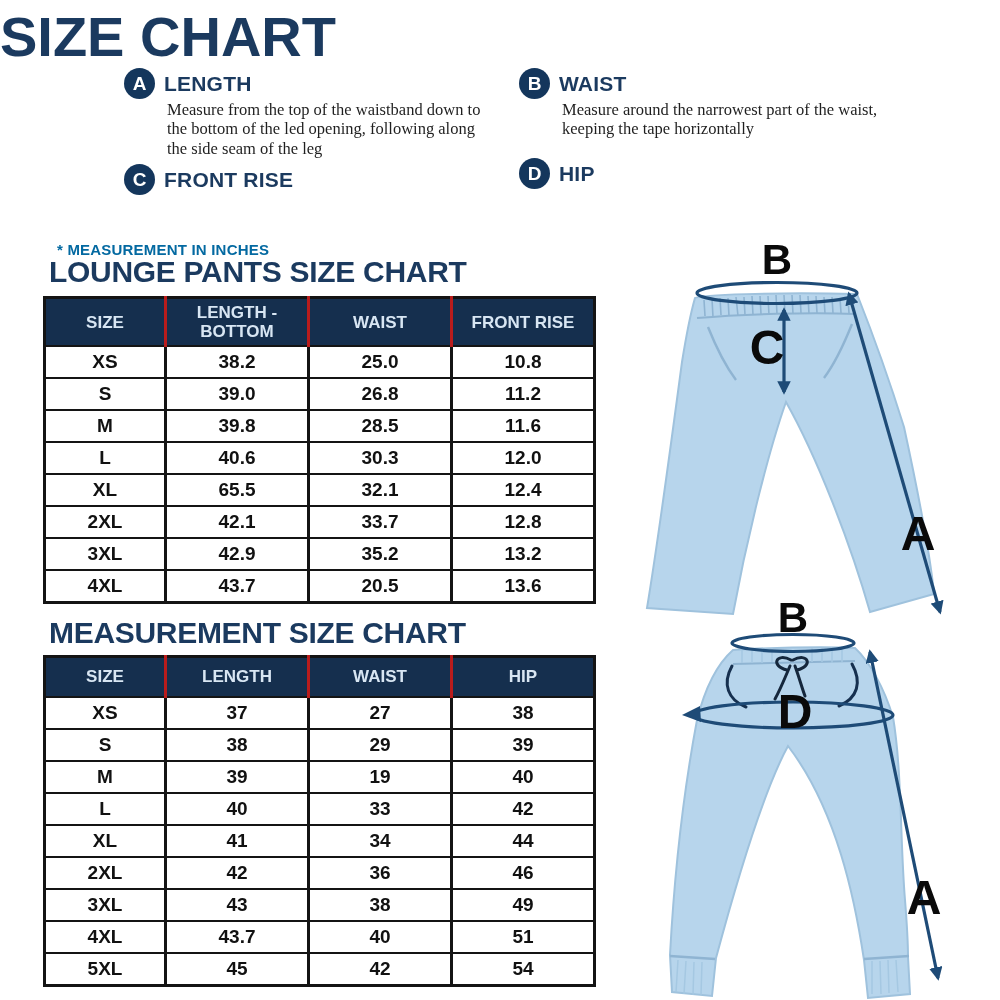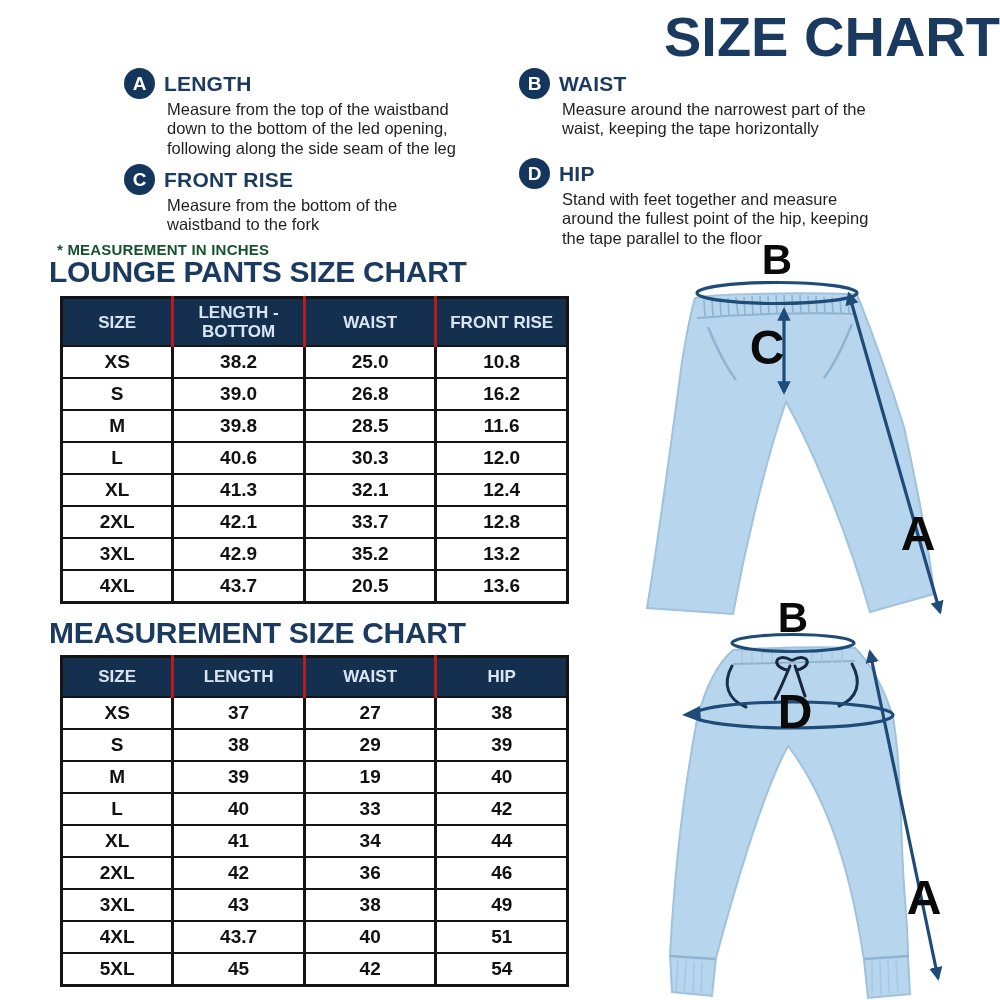"SIZE CHART" .main-title { text-align: right -> left }
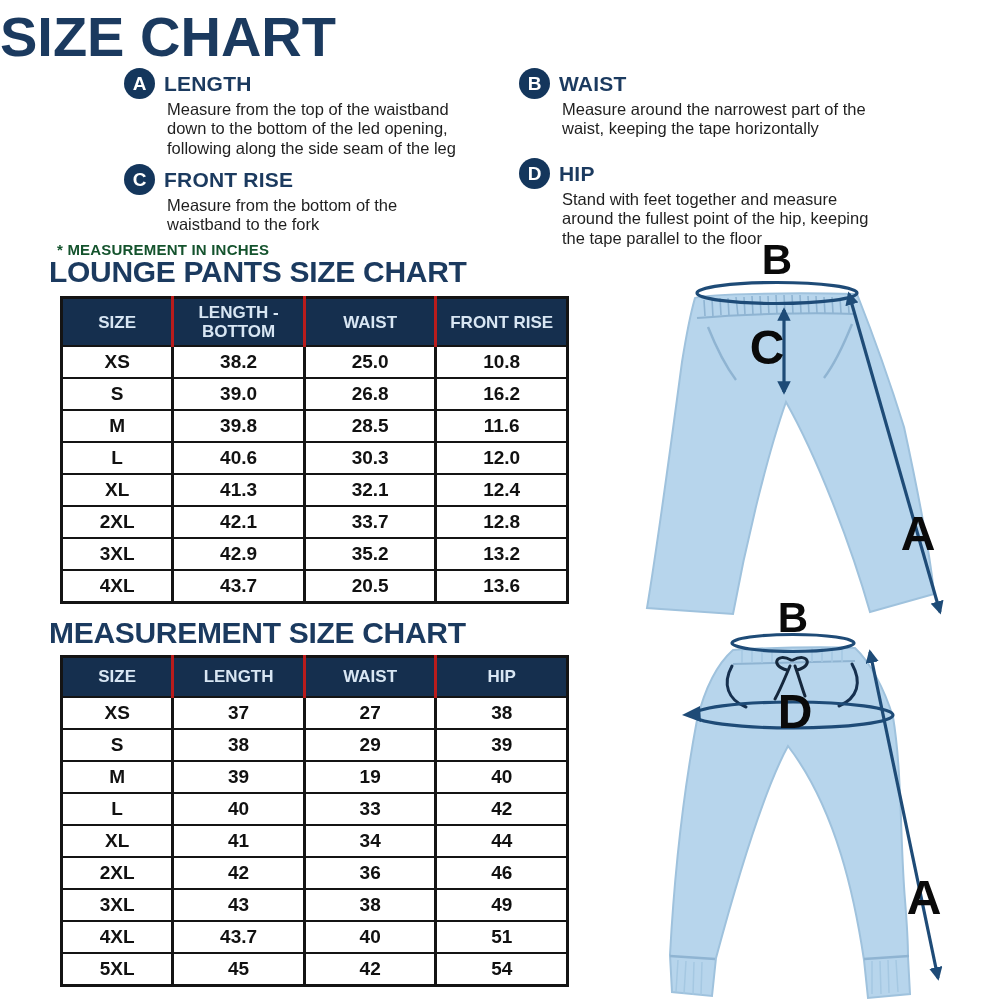"Measure from the top of" .desc { font-family: none -> Liberation Serif, serif }
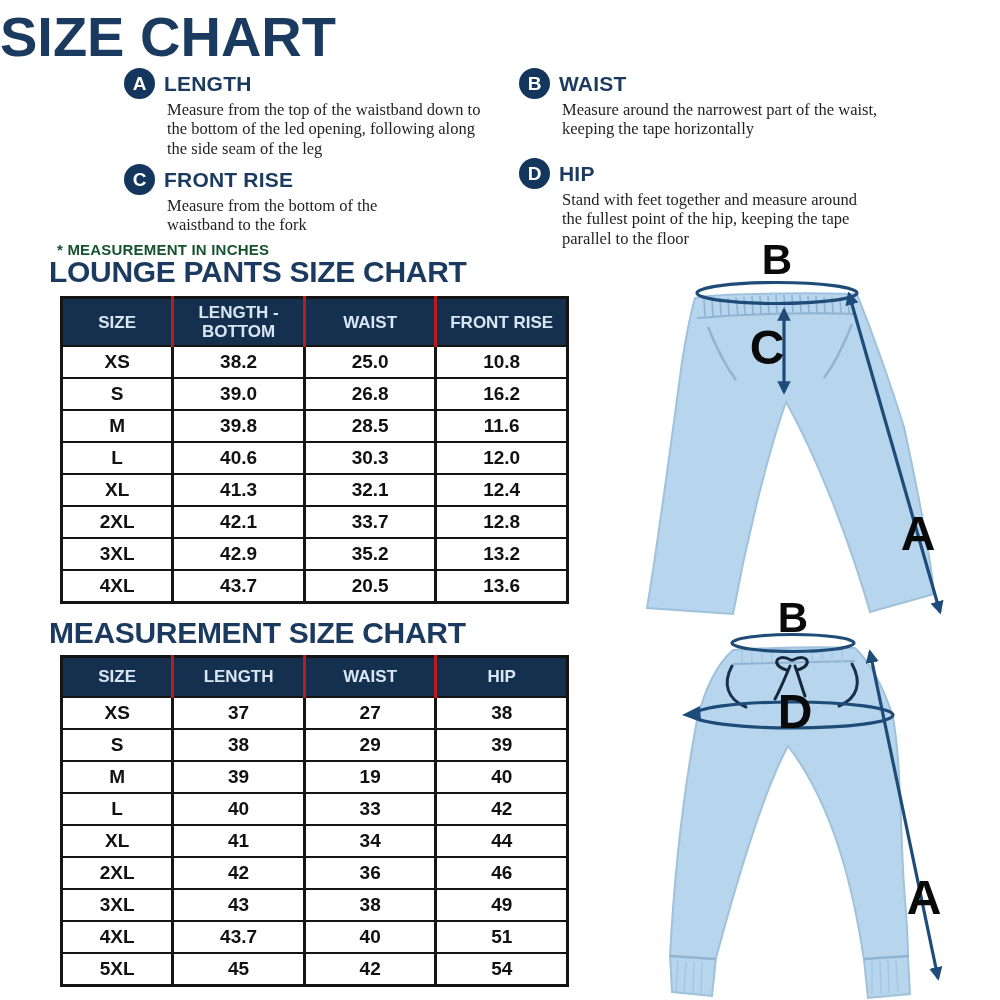"Measure from the bottom of" div.desc { html: <div>Measure from the bottom of the waistband to the fork</div> -> none }
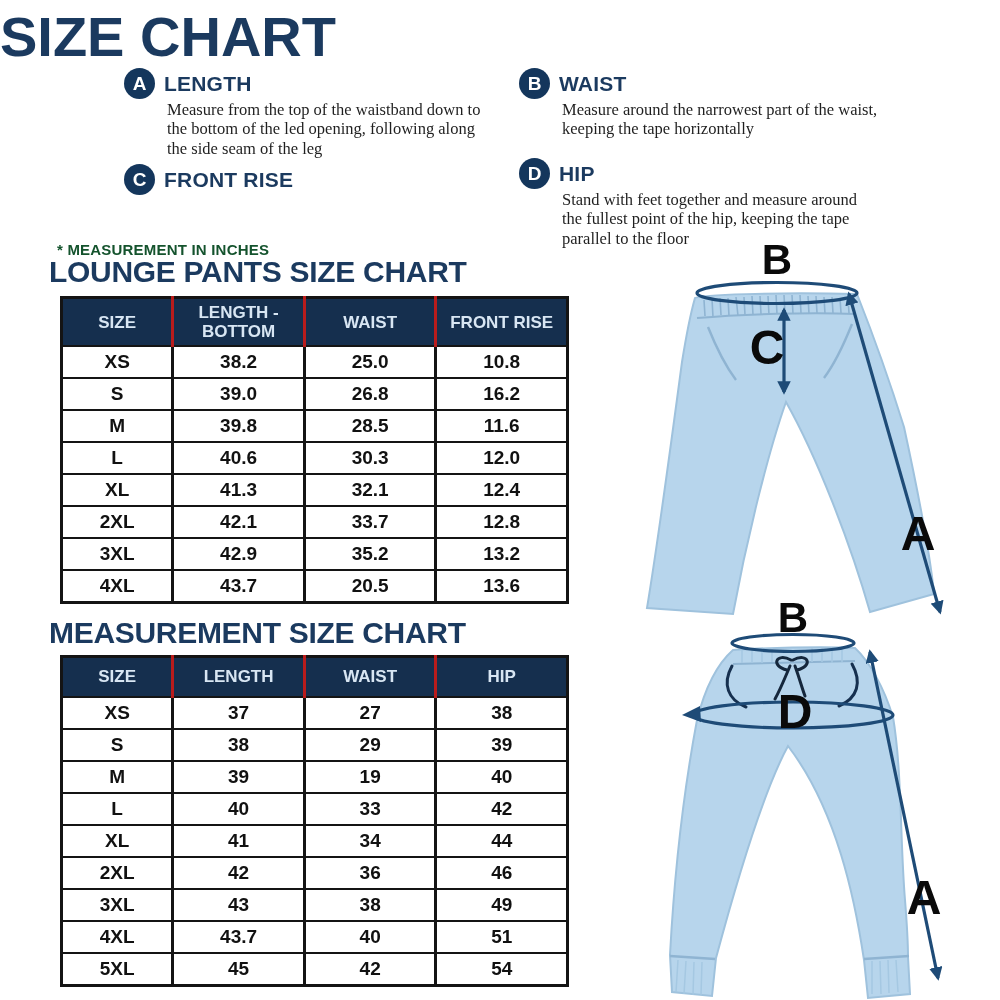"Stand with feet together and" div.desc { html: <div>Stand with feet together and measure around the fullest point of the hip, keeping the tape parallel to the floor</div> -> none }
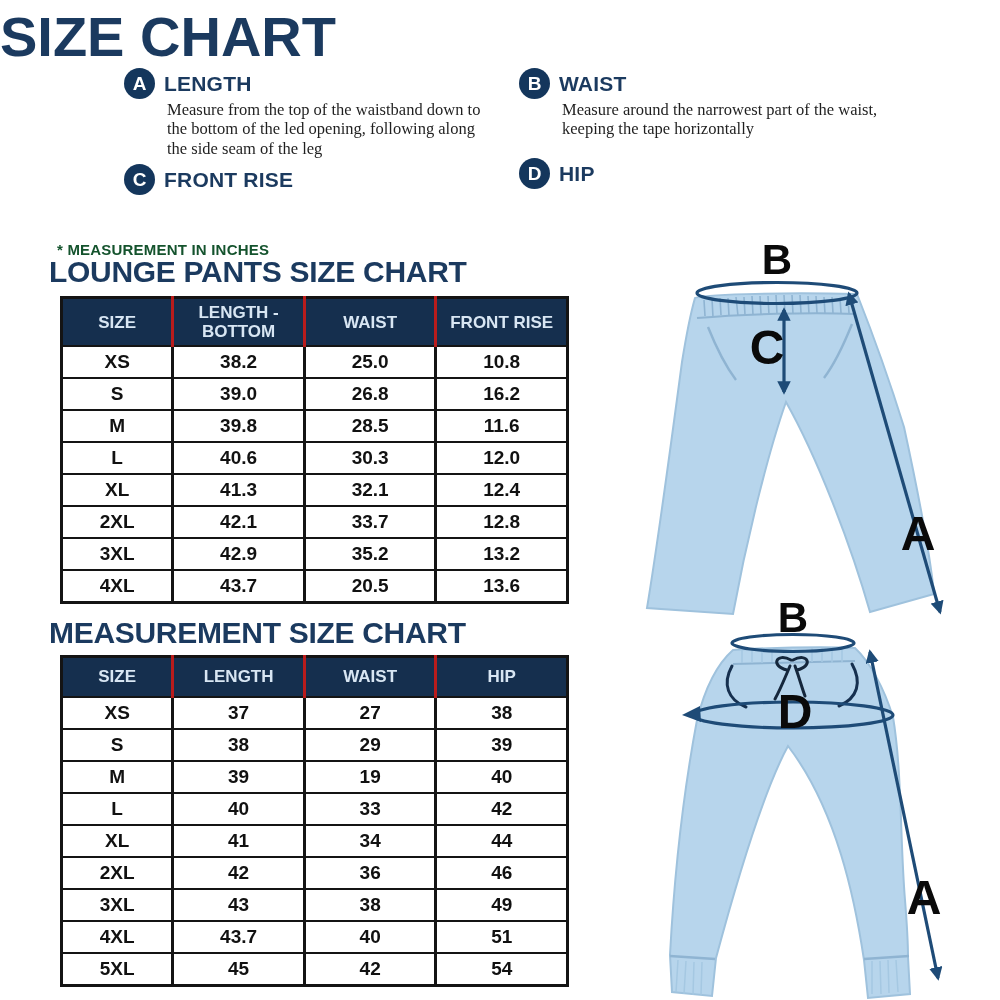"* MEASUREMENT IN INCHES" .note { color: #14532d -> #0369a1 }
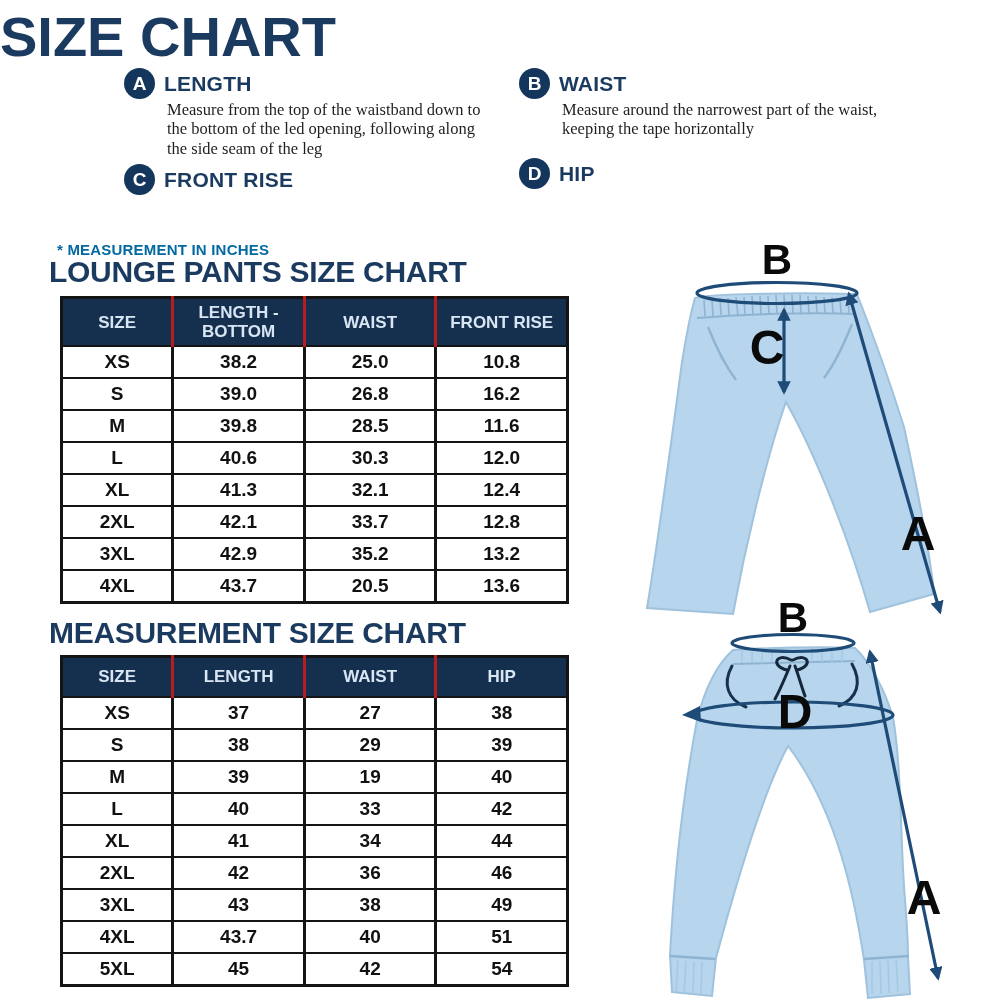"SIZE" table.size-table { left: 60px -> 43px; width: 509px -> 553px }
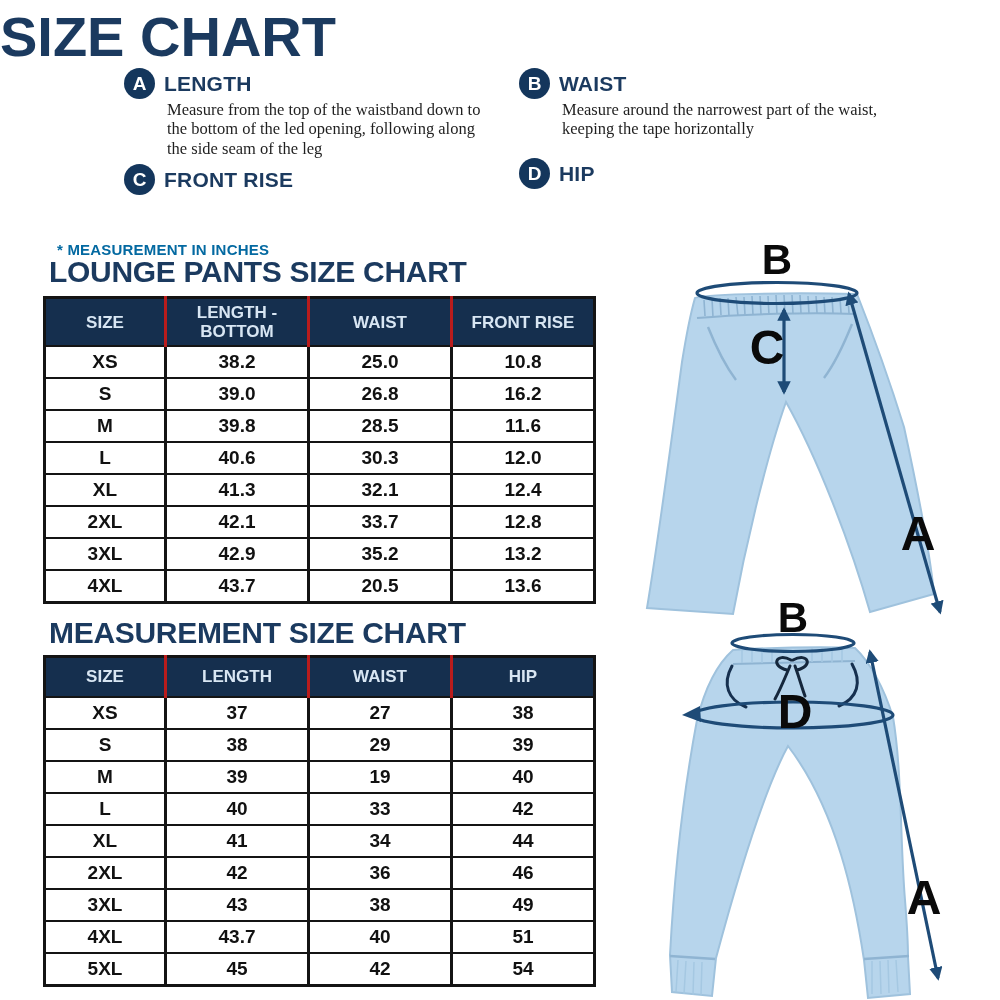"16.2" td { text: 16.2 -> 11.2 }
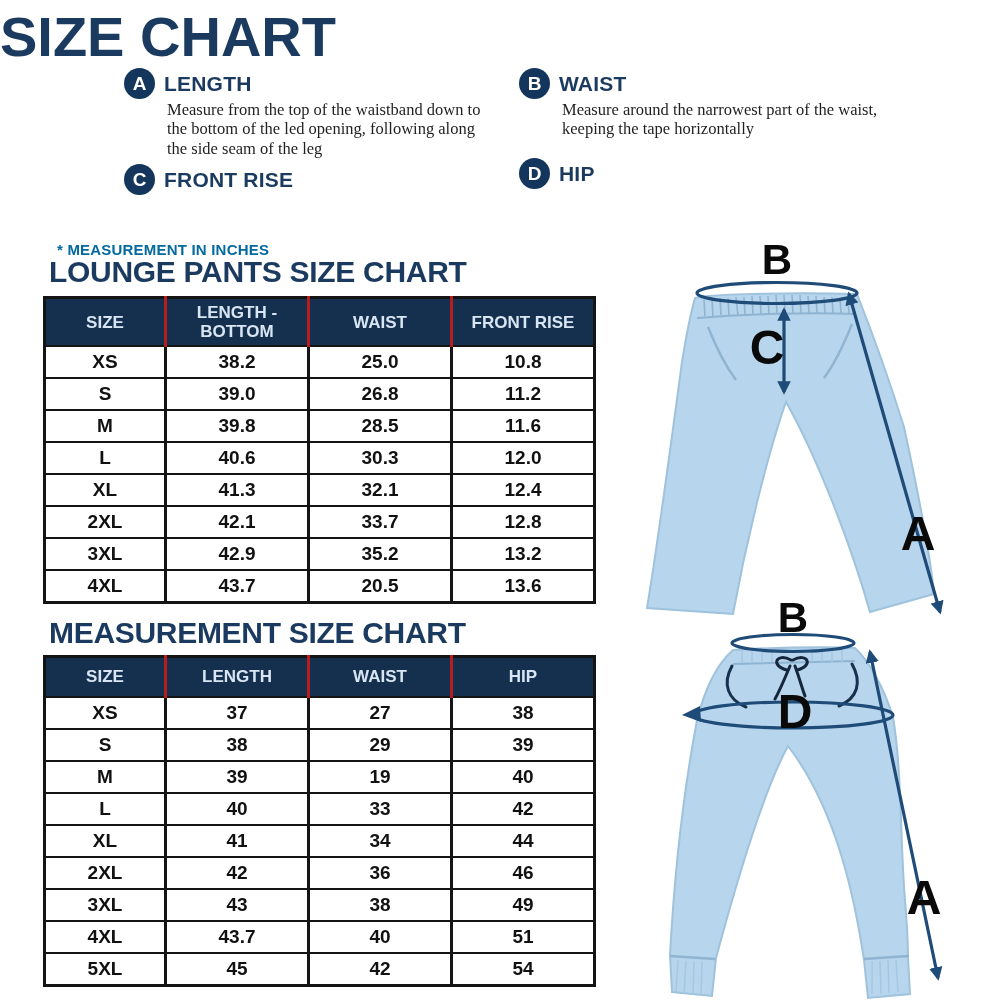"41.3" td { text: 41.3 -> 65.5 }
